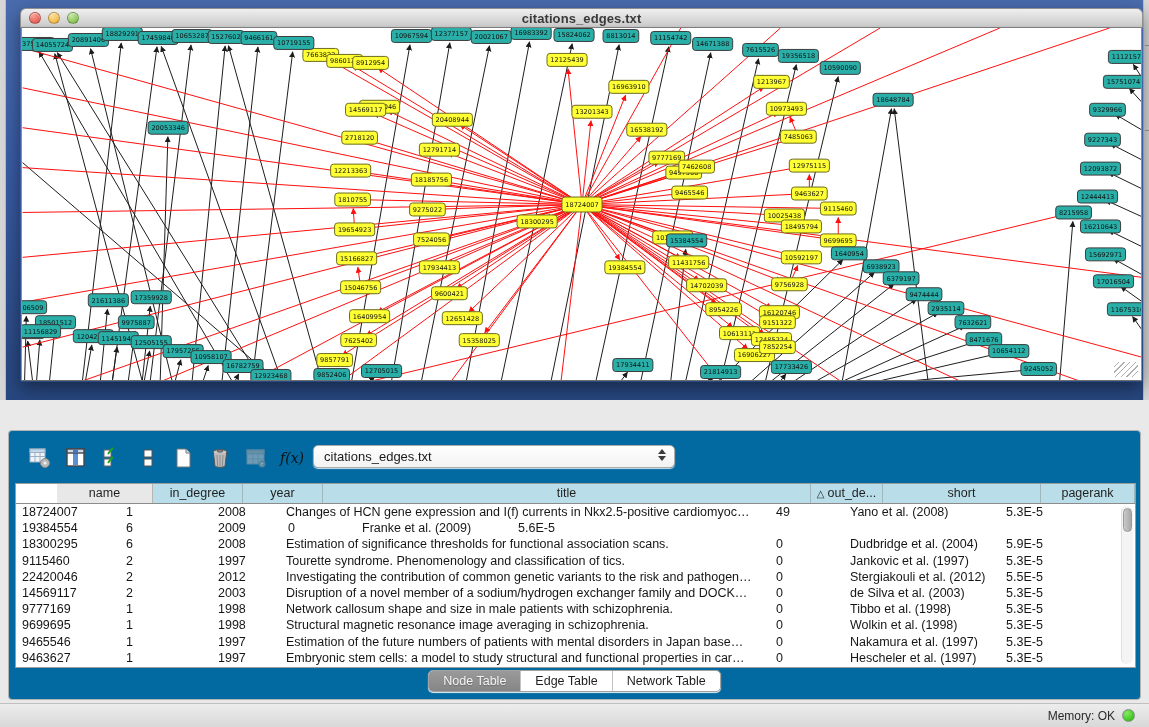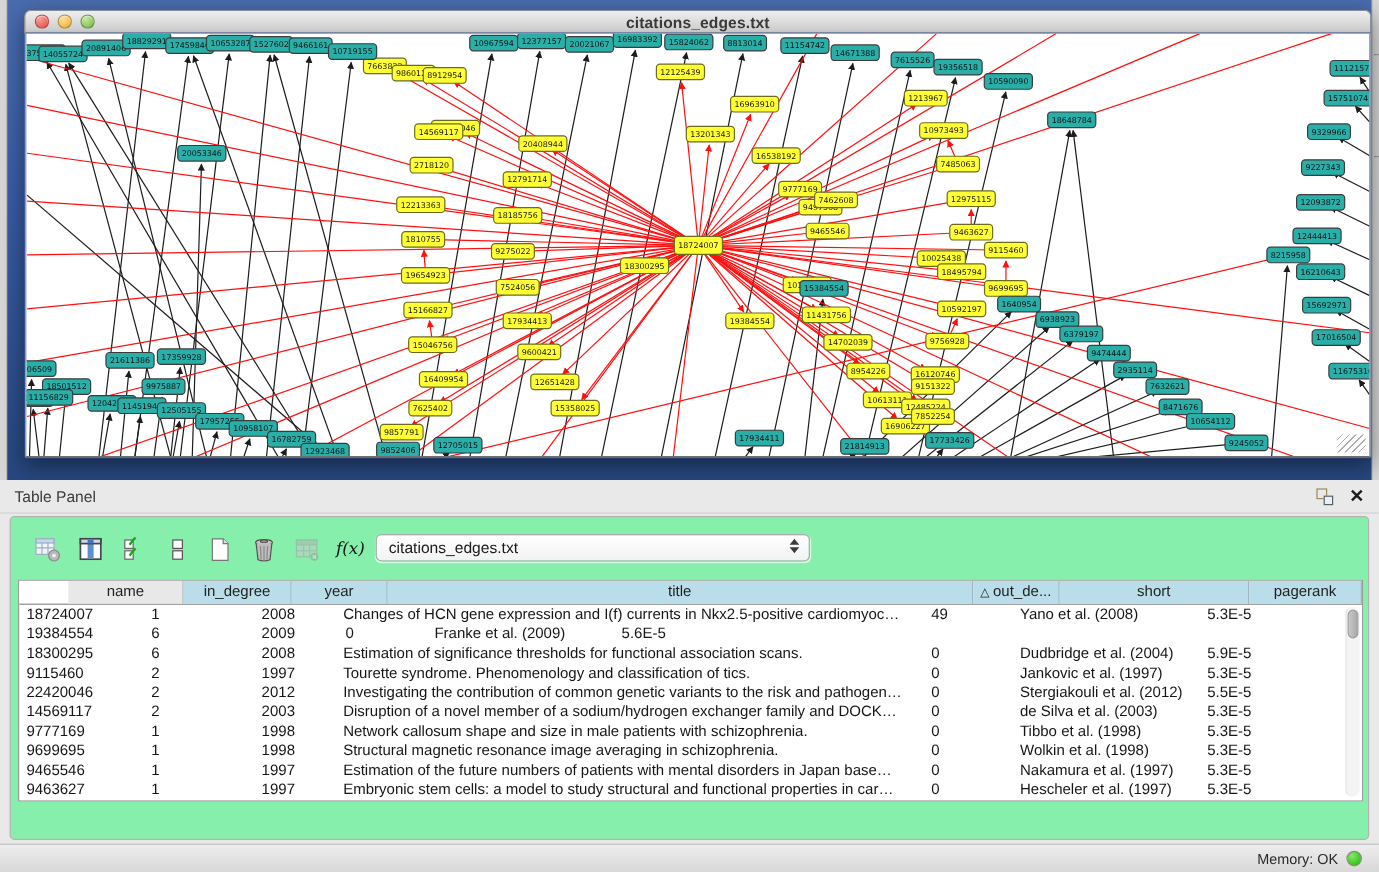"Table Panel" div.panel-header { html: <div> <span>Table Panel</span> <span> <i></i> <i></i> </span> <span>✕</span> </div> -> none }
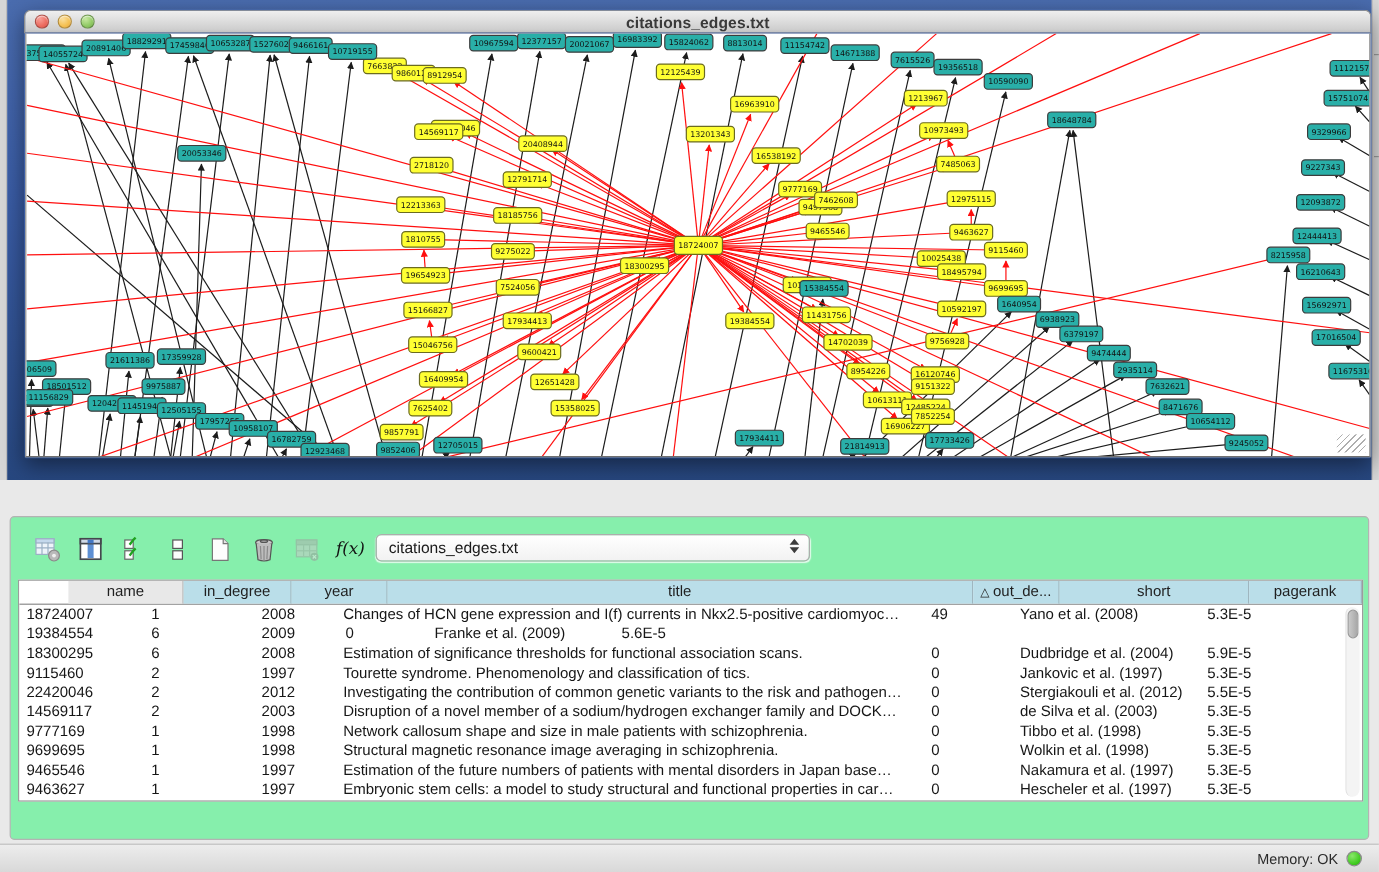"f(x)" .panel-body { background: #86efac -> #0369a1 }
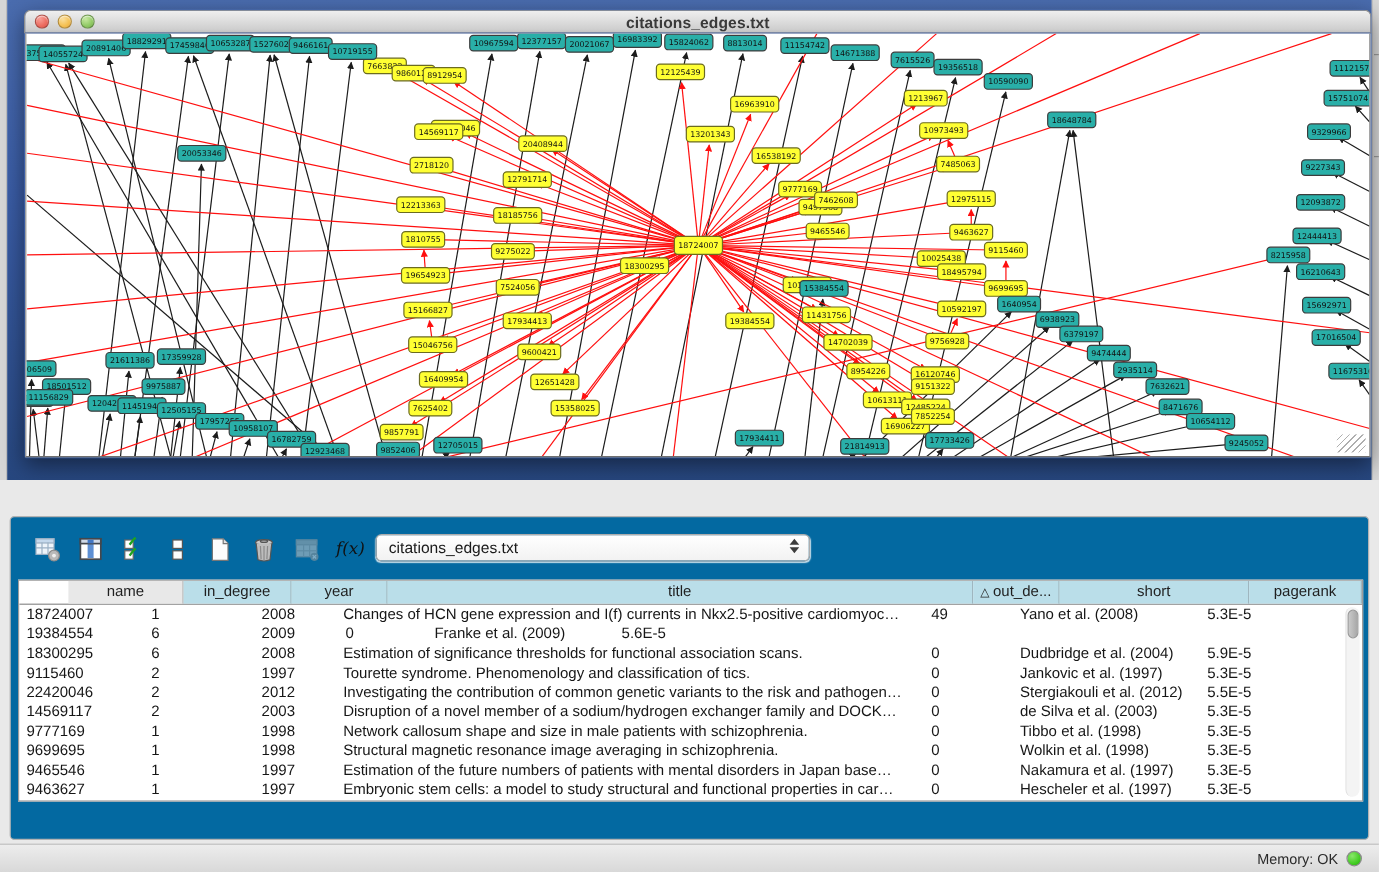"Node Table" div.tabs-row { html: none -> <div> <div> <div>Node Table</div> <div>Edge Table</div> <div>Network Table</div> </div> </div> }
